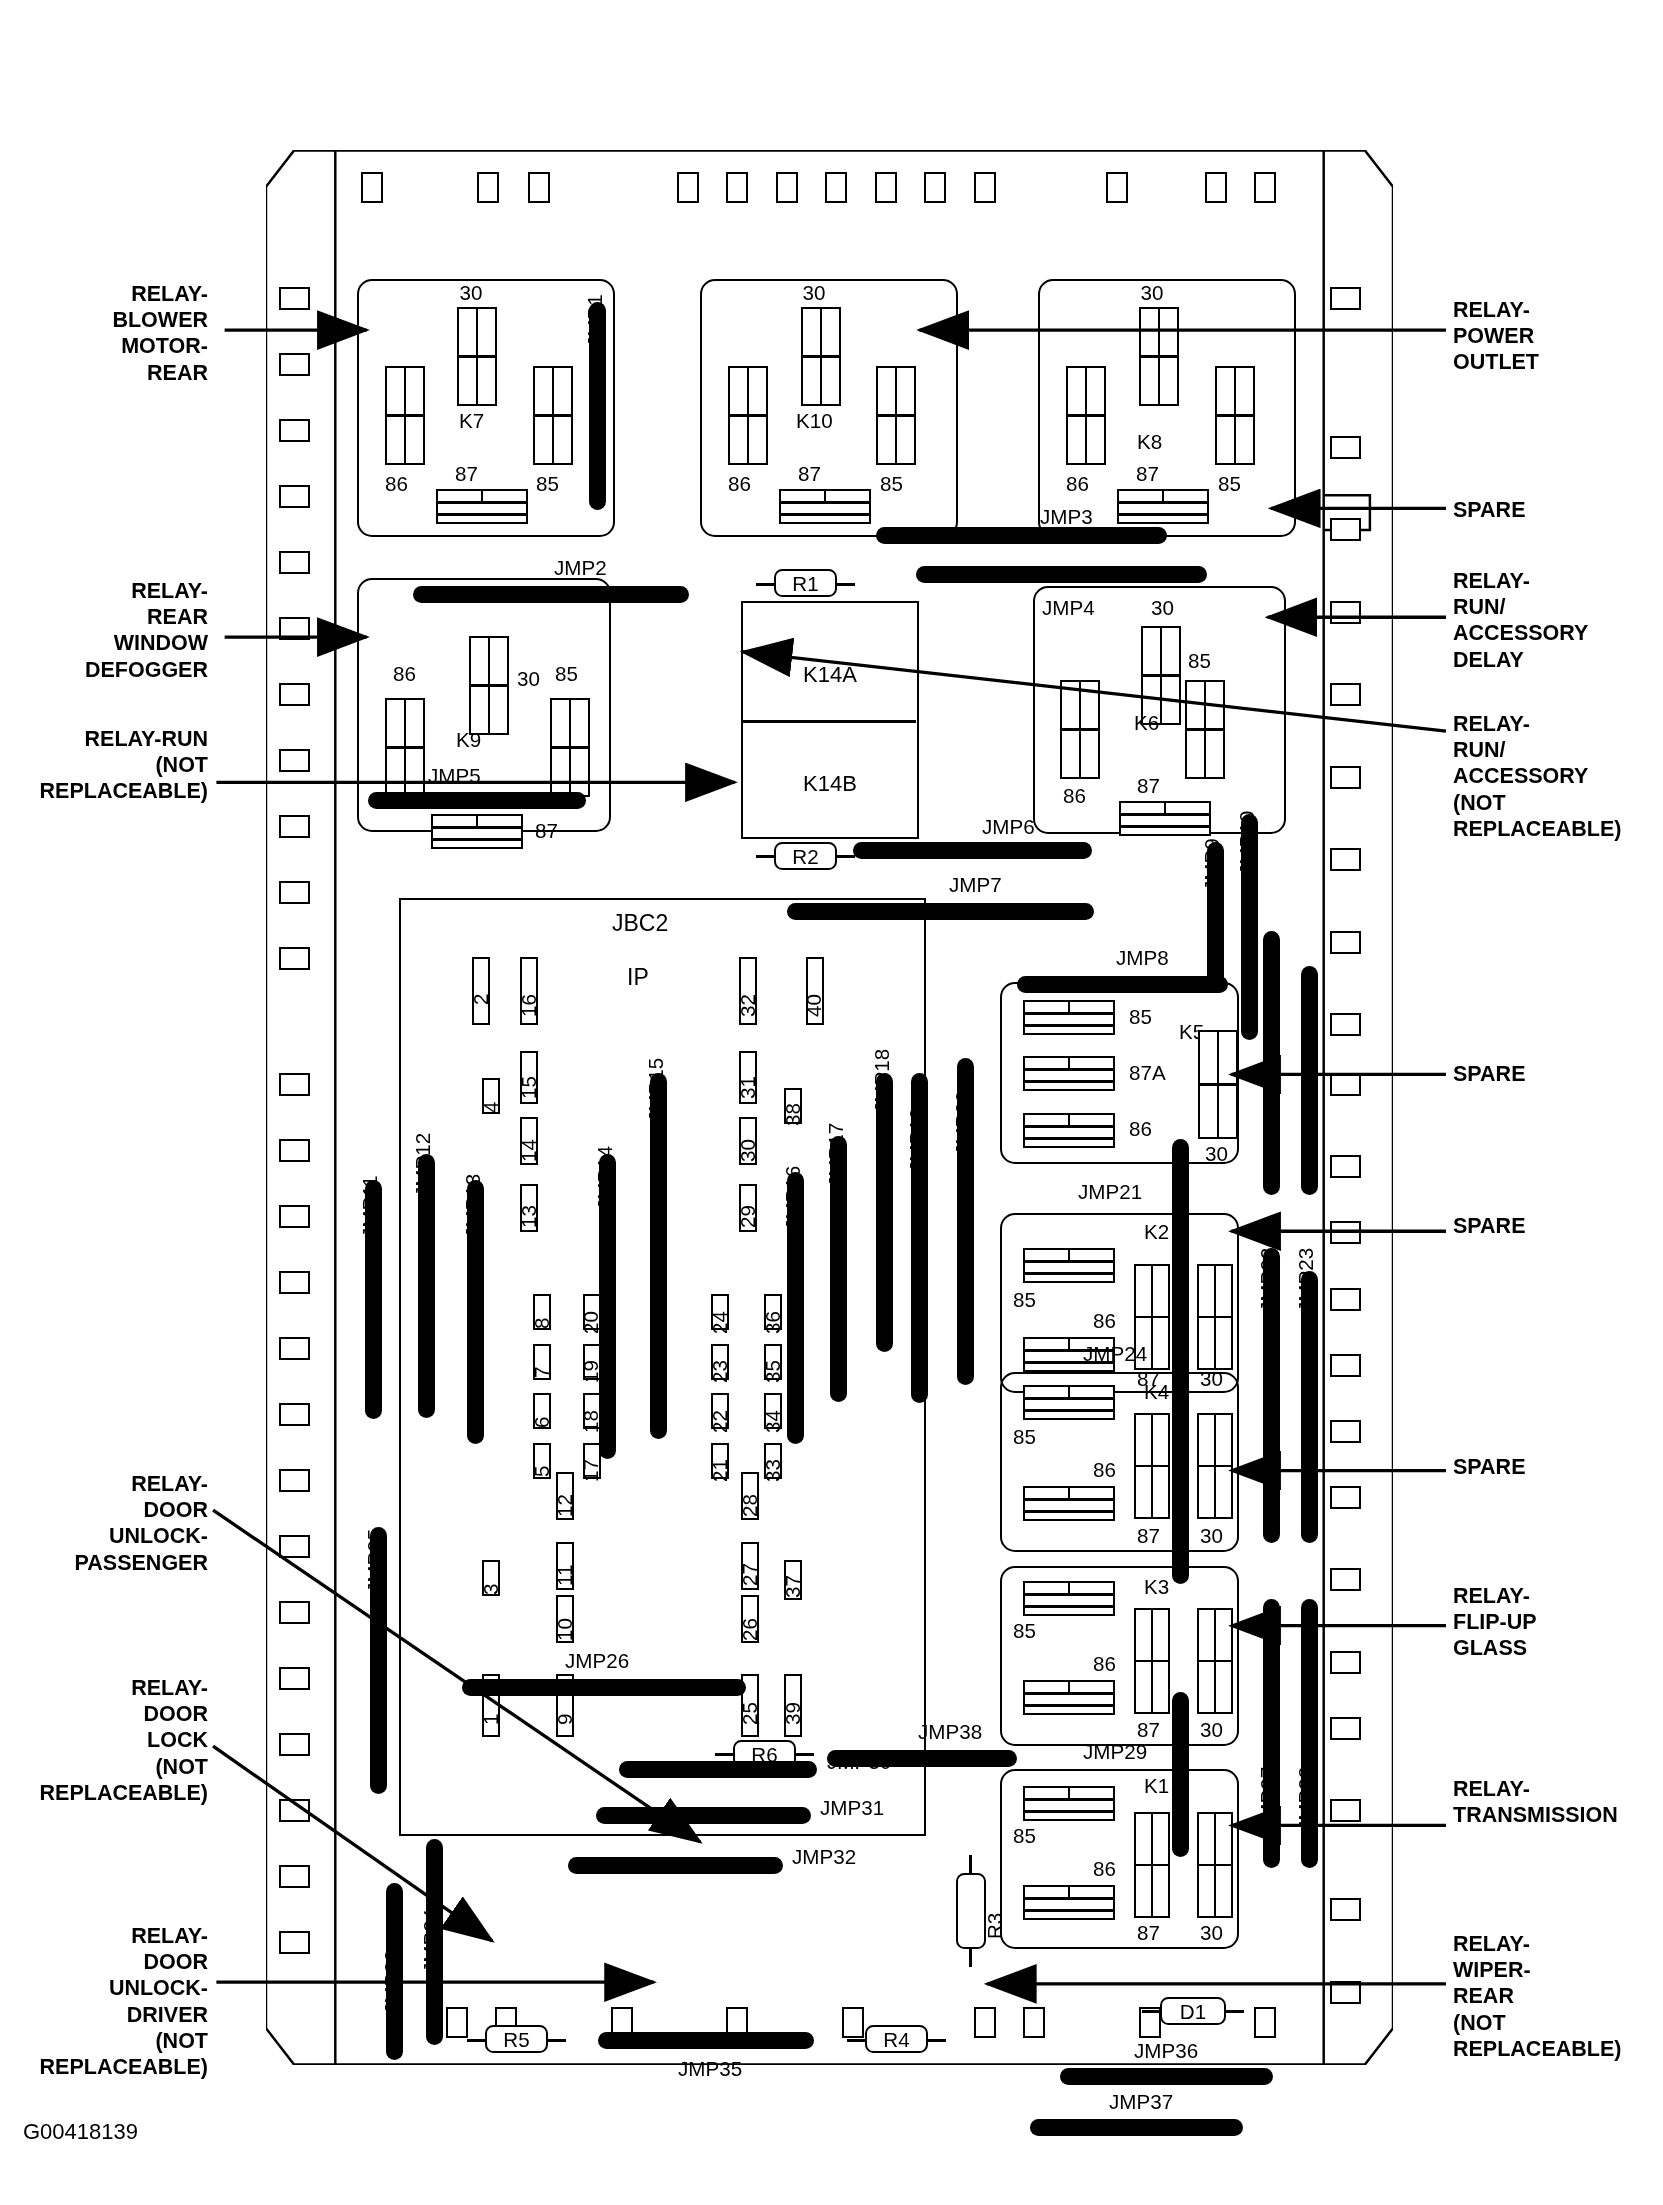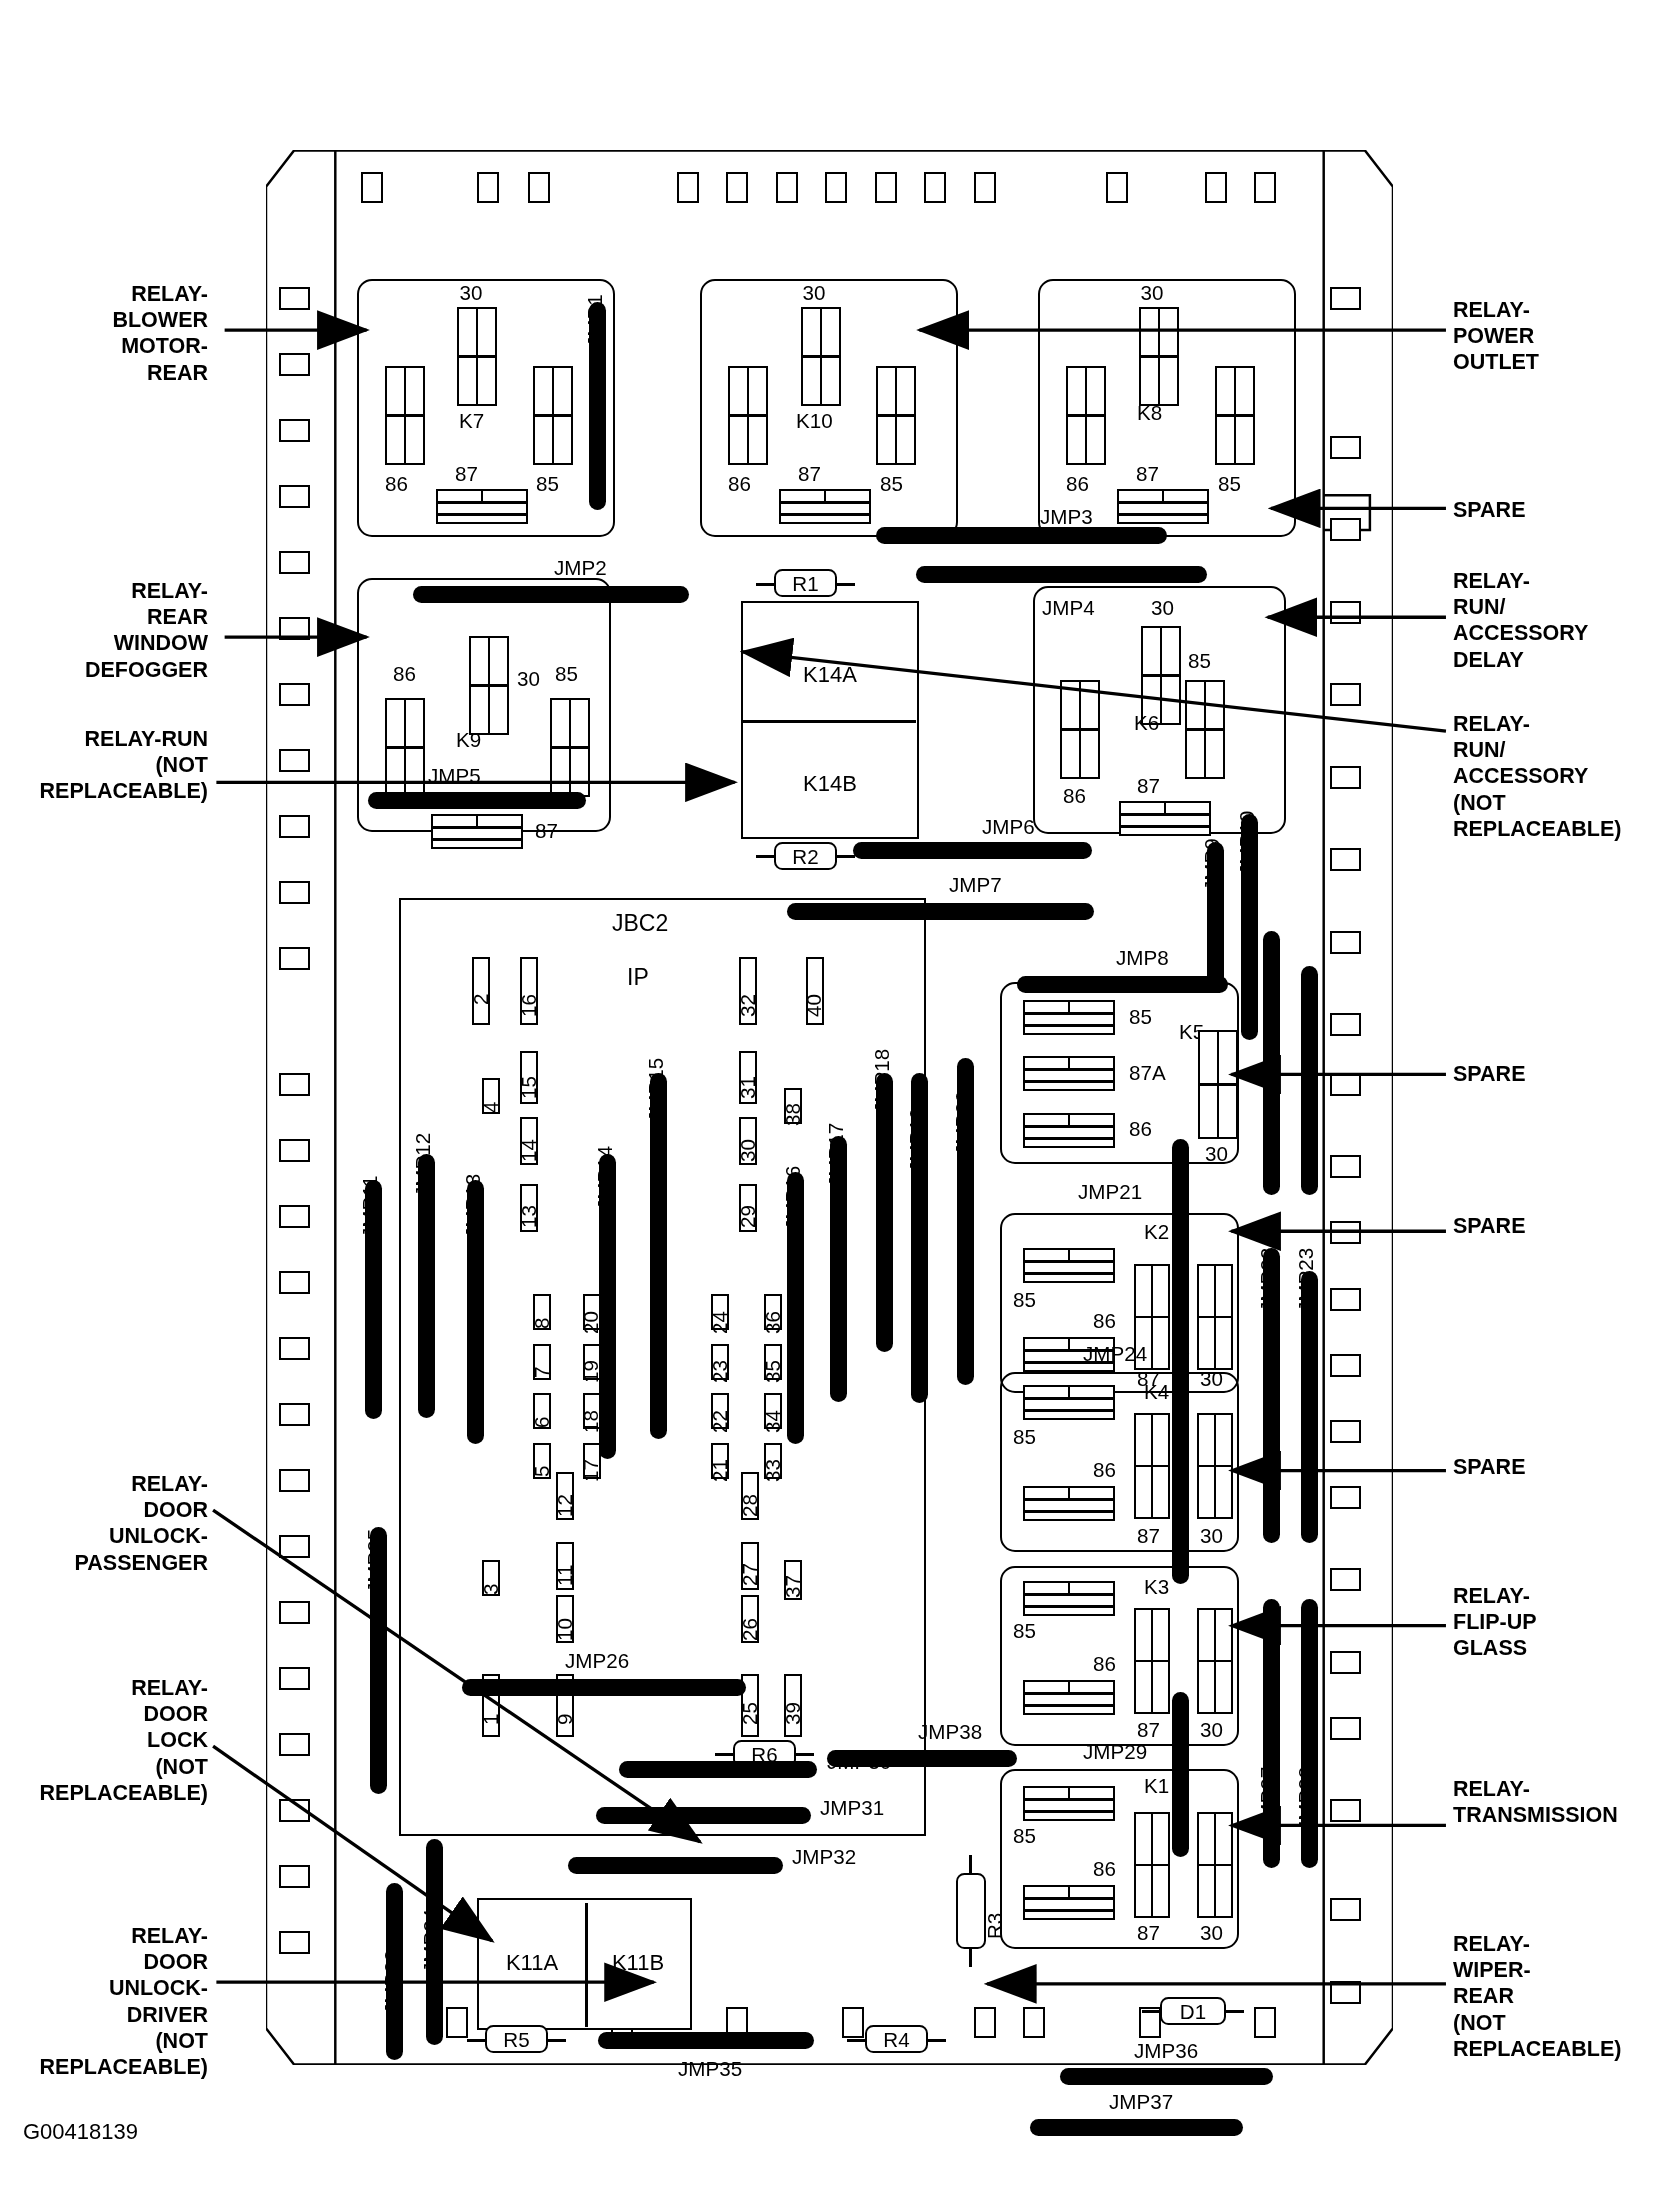"K8" div.lbl { top: 401px -> 430px }
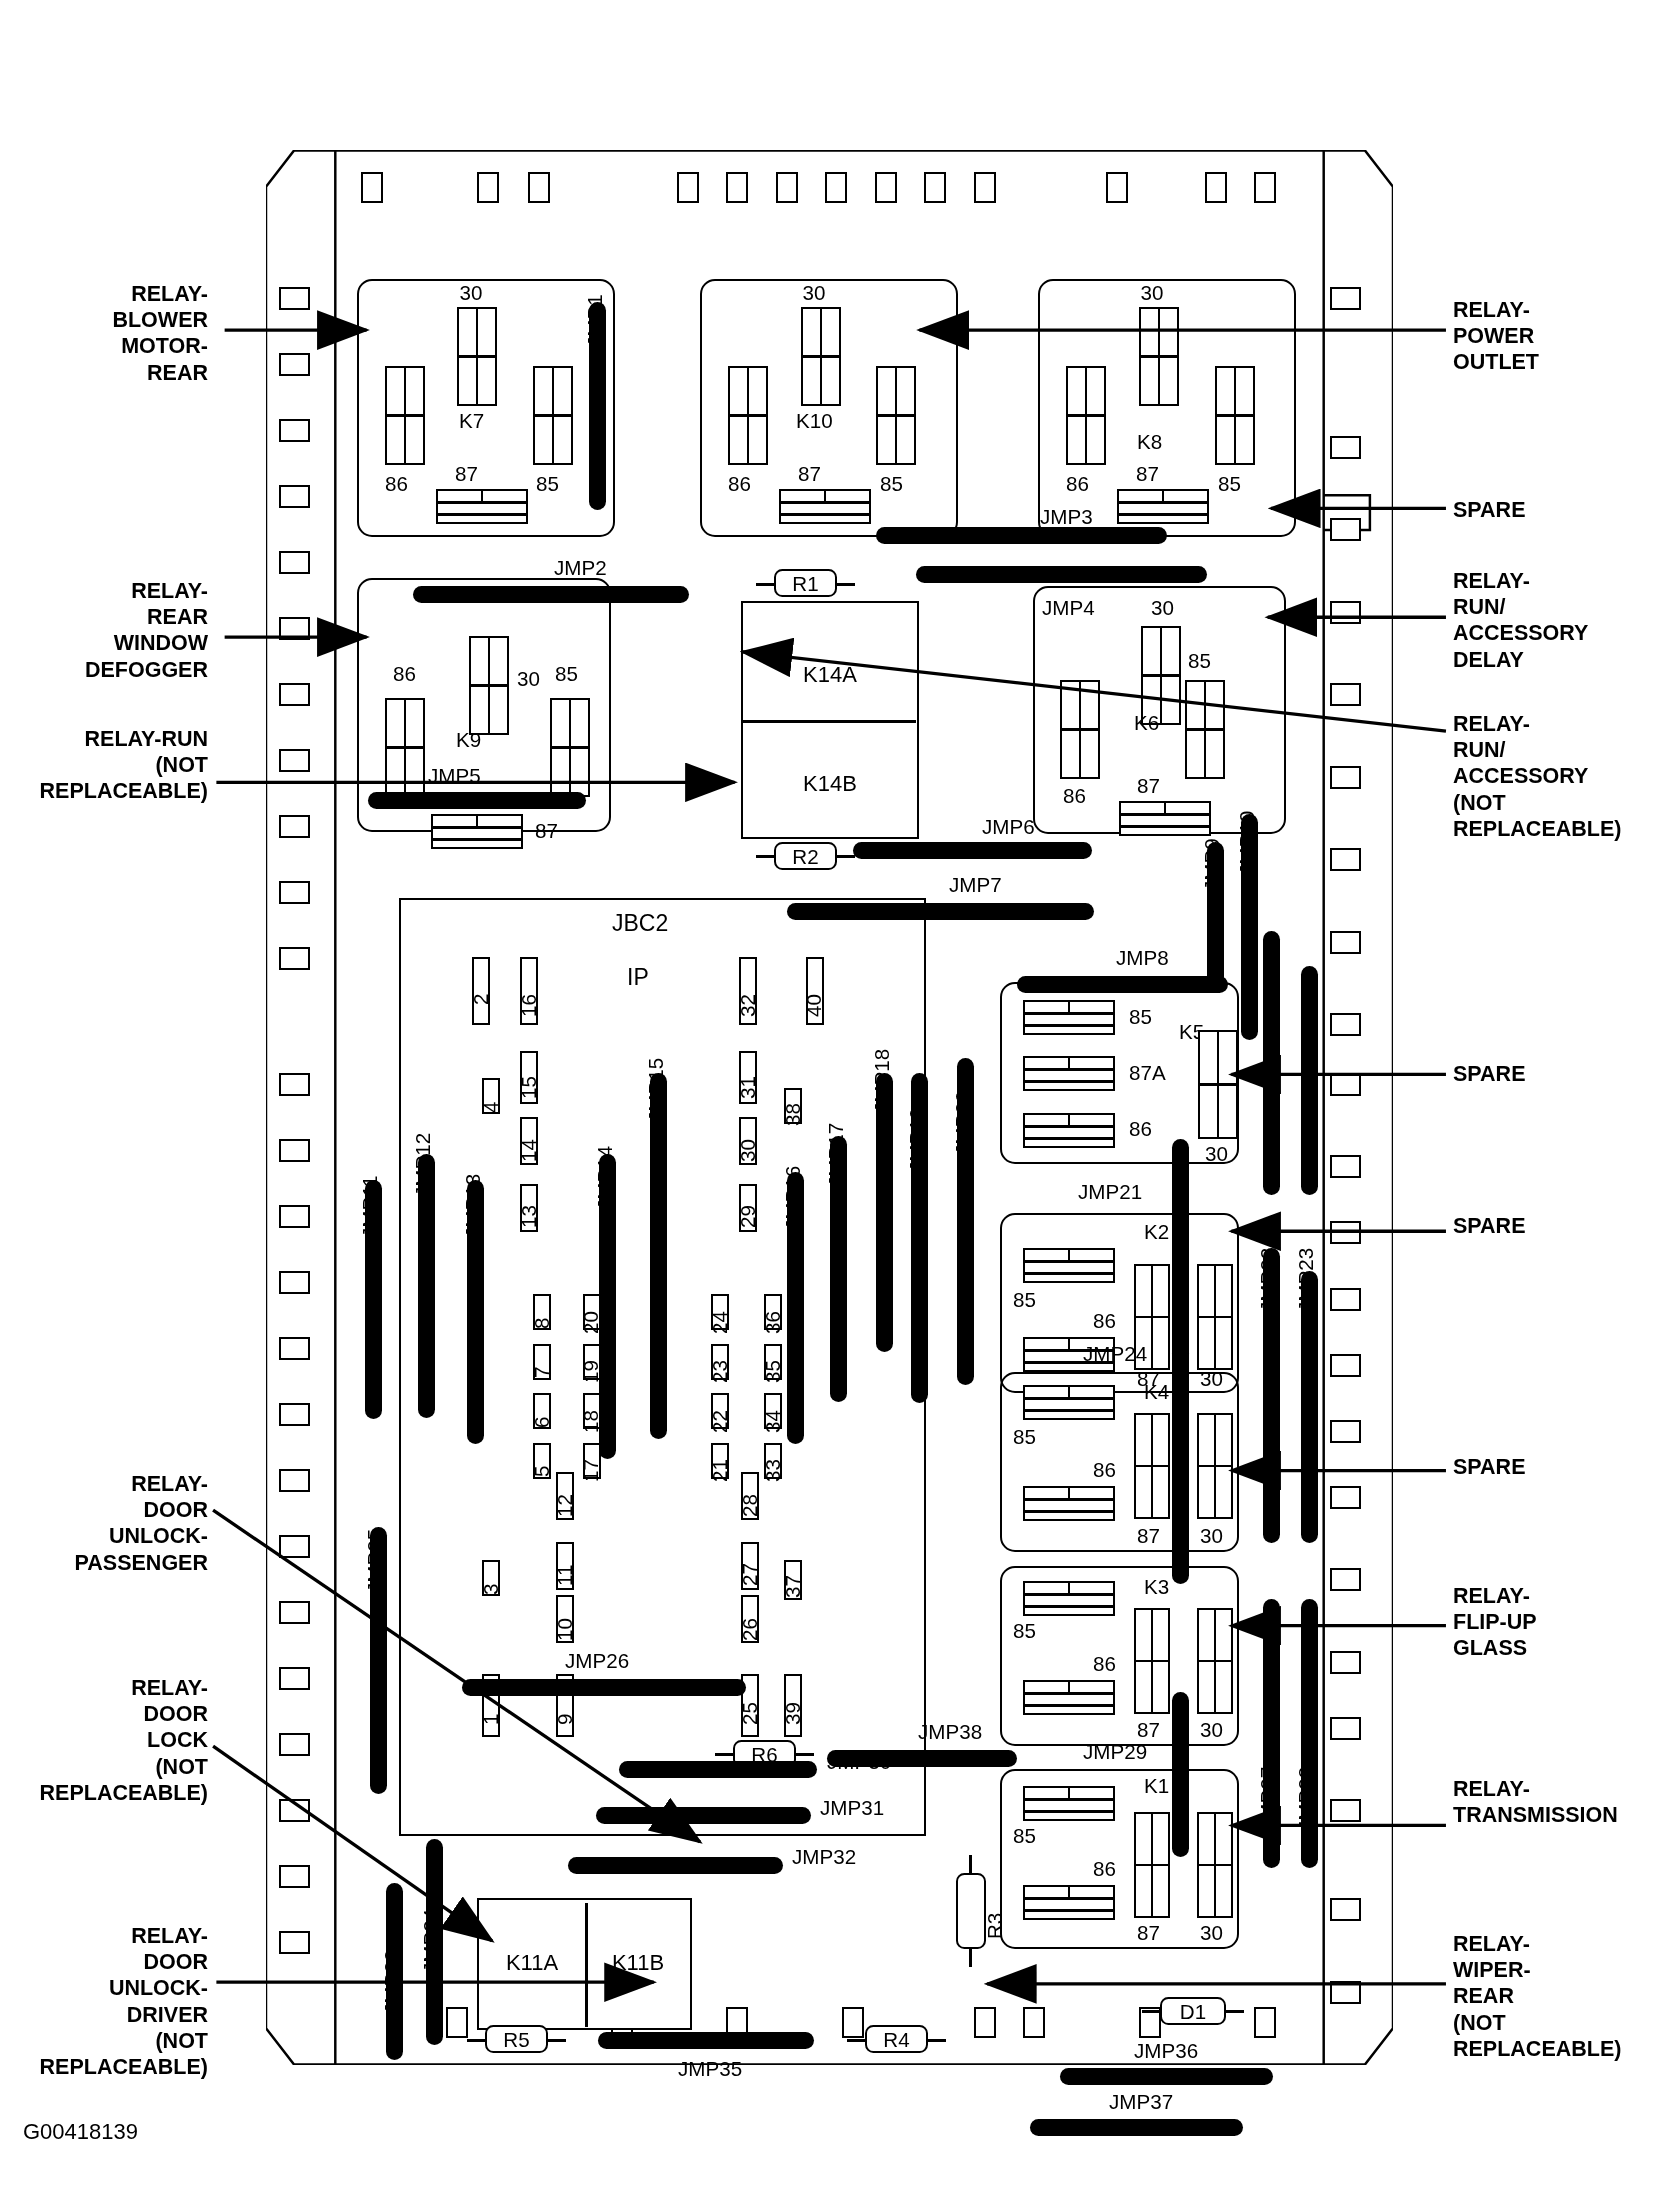"K11A" div.mod { html: <div> <div>K11A</div> <div></div> <div>K11B</div> </div> -> none }
